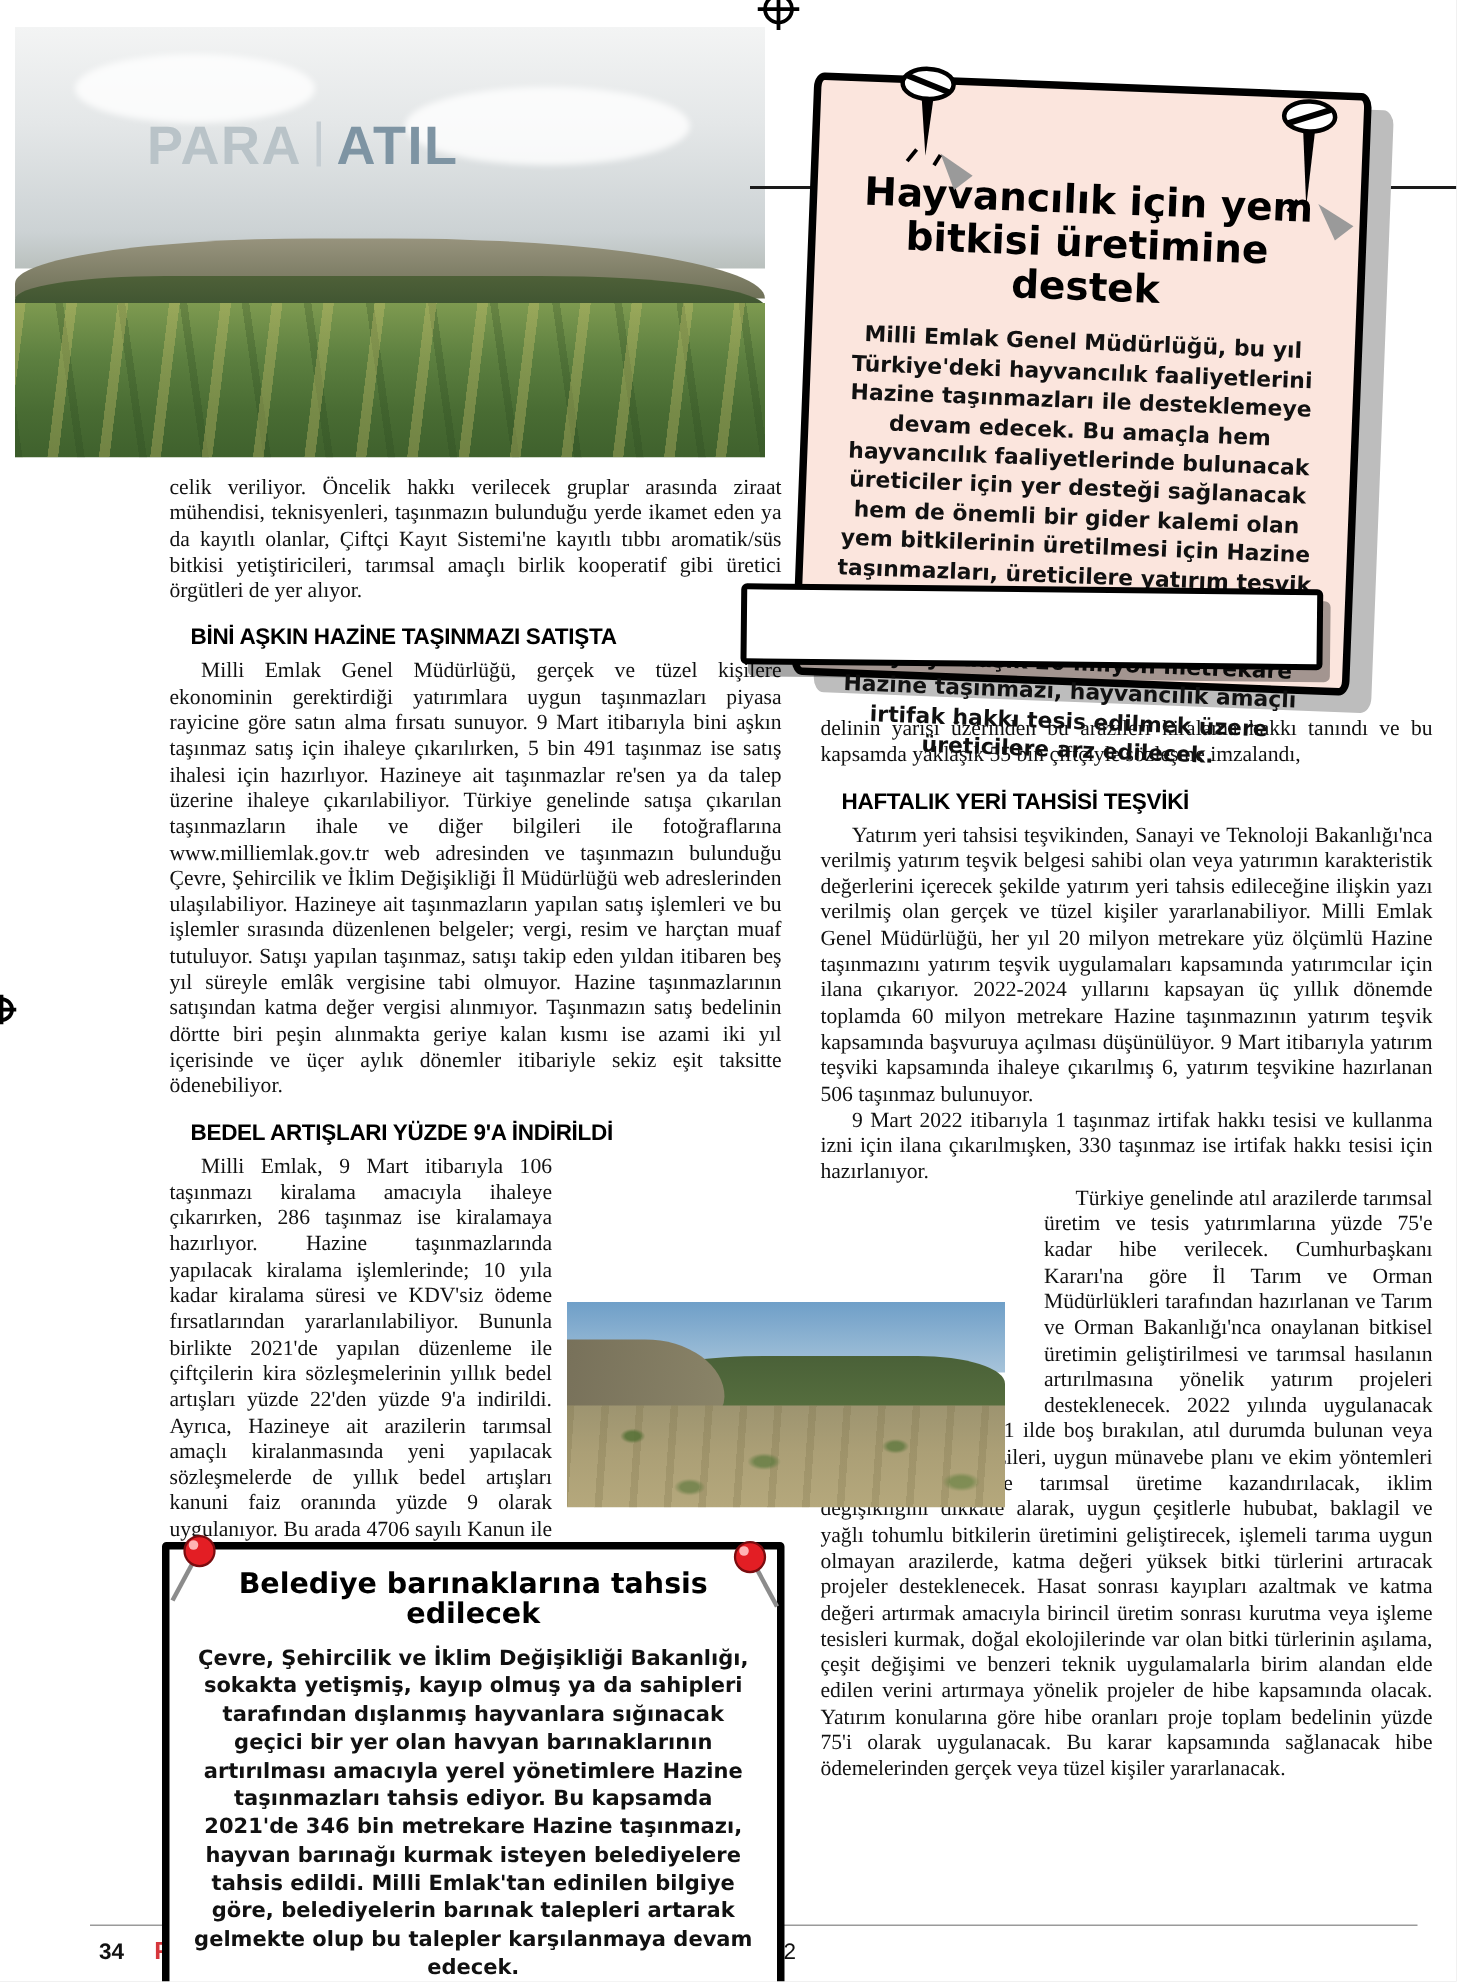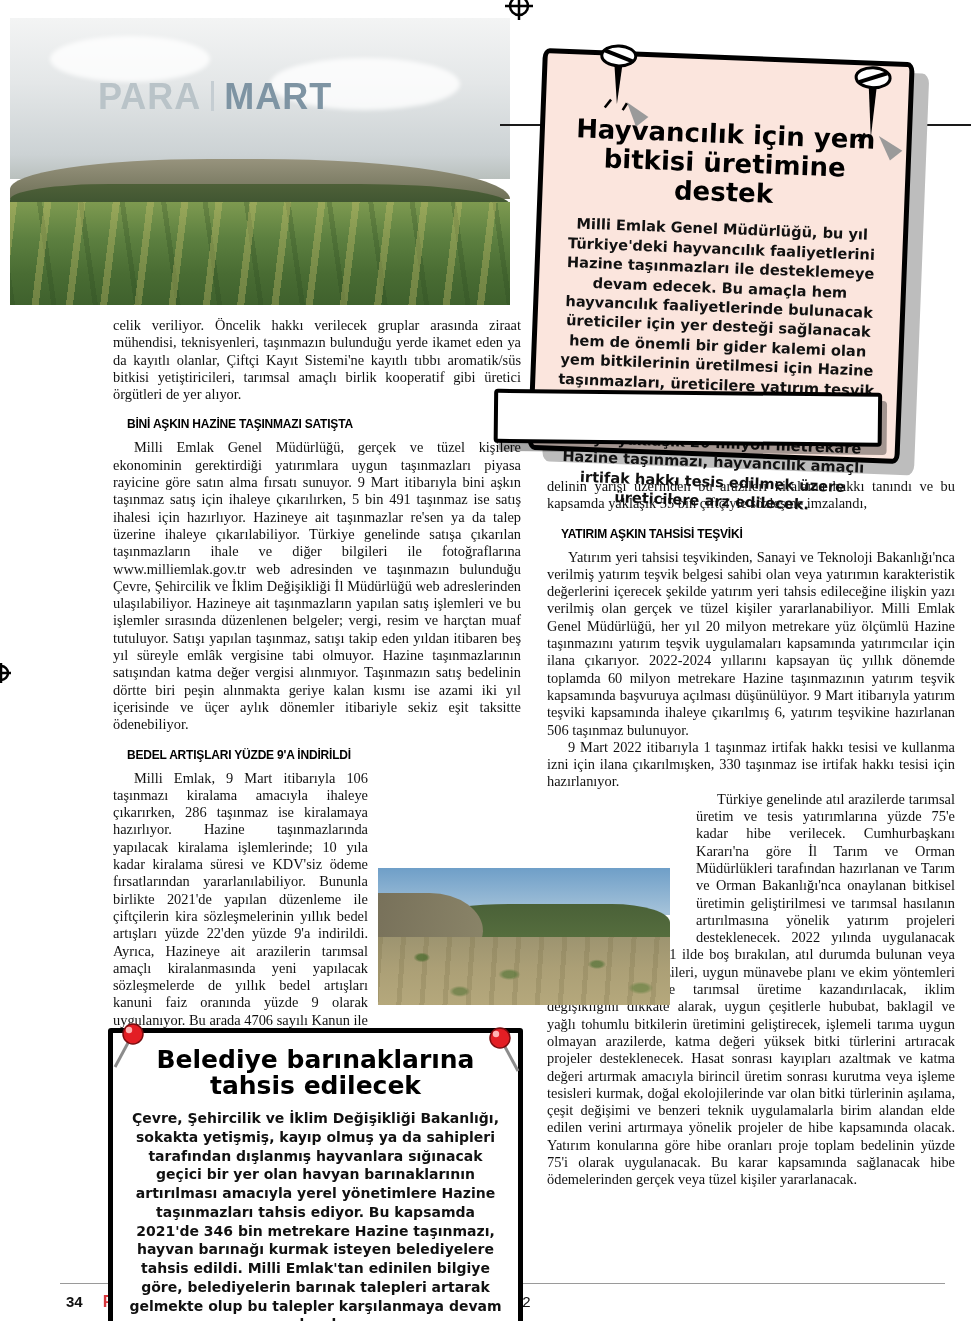"MART" span.w2 { text: MART -> ATIL }
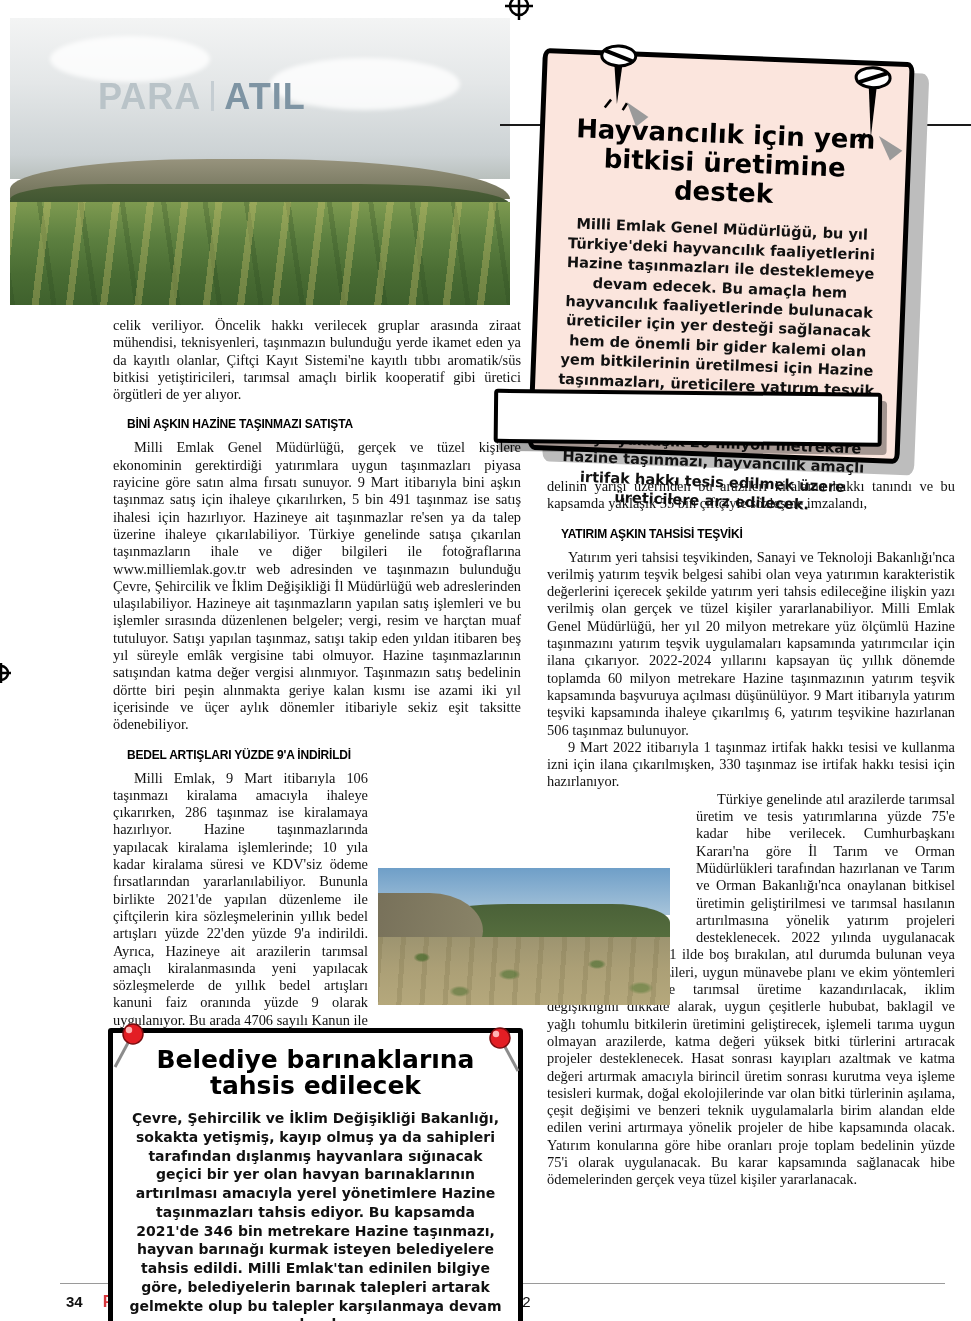"BİNİ AŞKIN HAZİNE TAŞINMAZI SATIŞTA" .col h3 { font-size: 12px -> 15px }
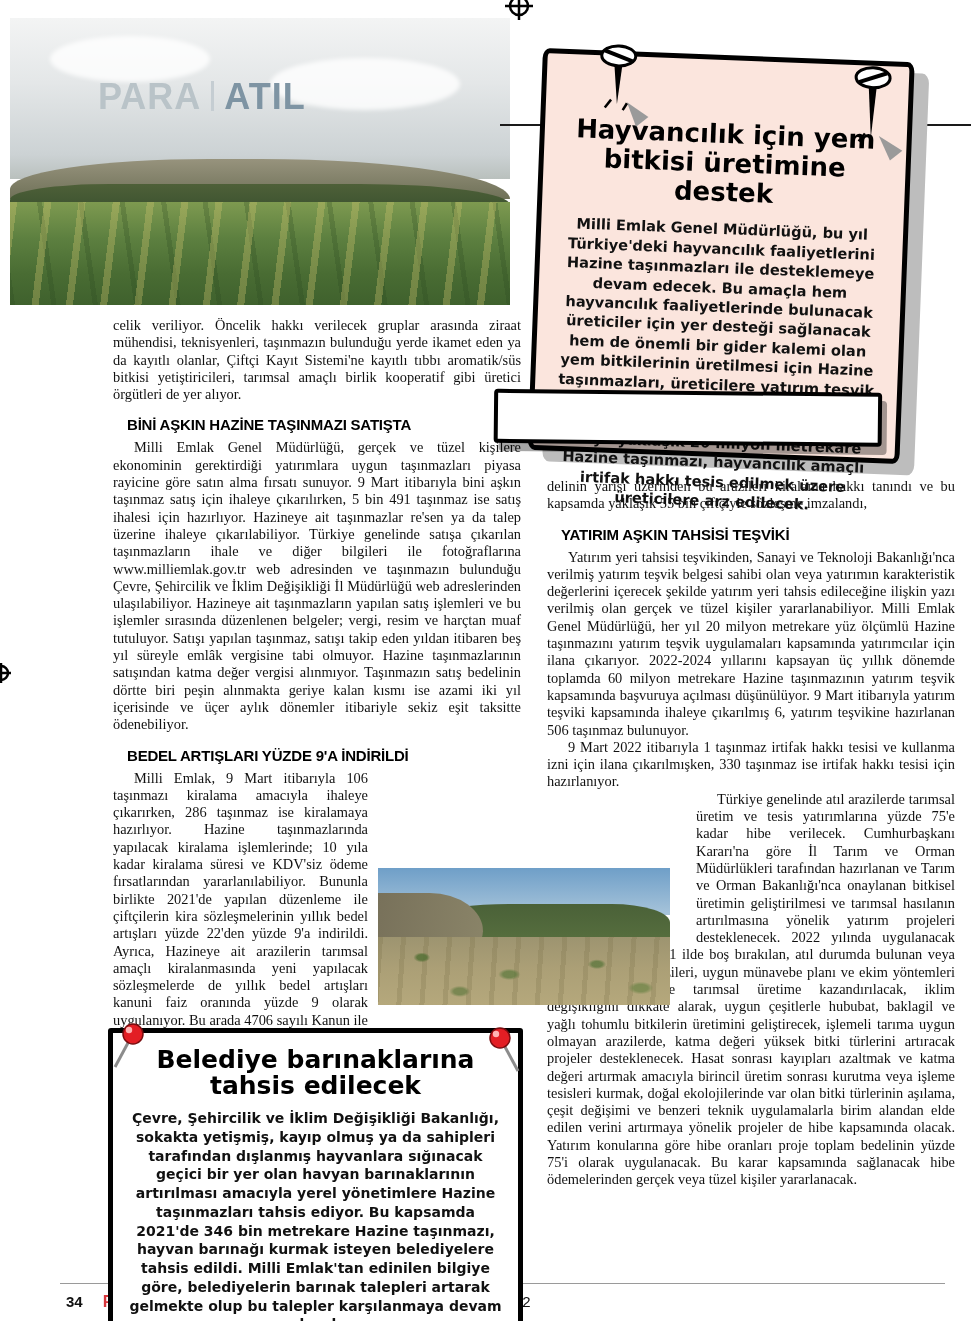"YATIRIM AŞKIN TAHSİSİ TEŞVİKİ" h3 { text: YATIRIM AŞKIN -> HAFTALIK YERİ }
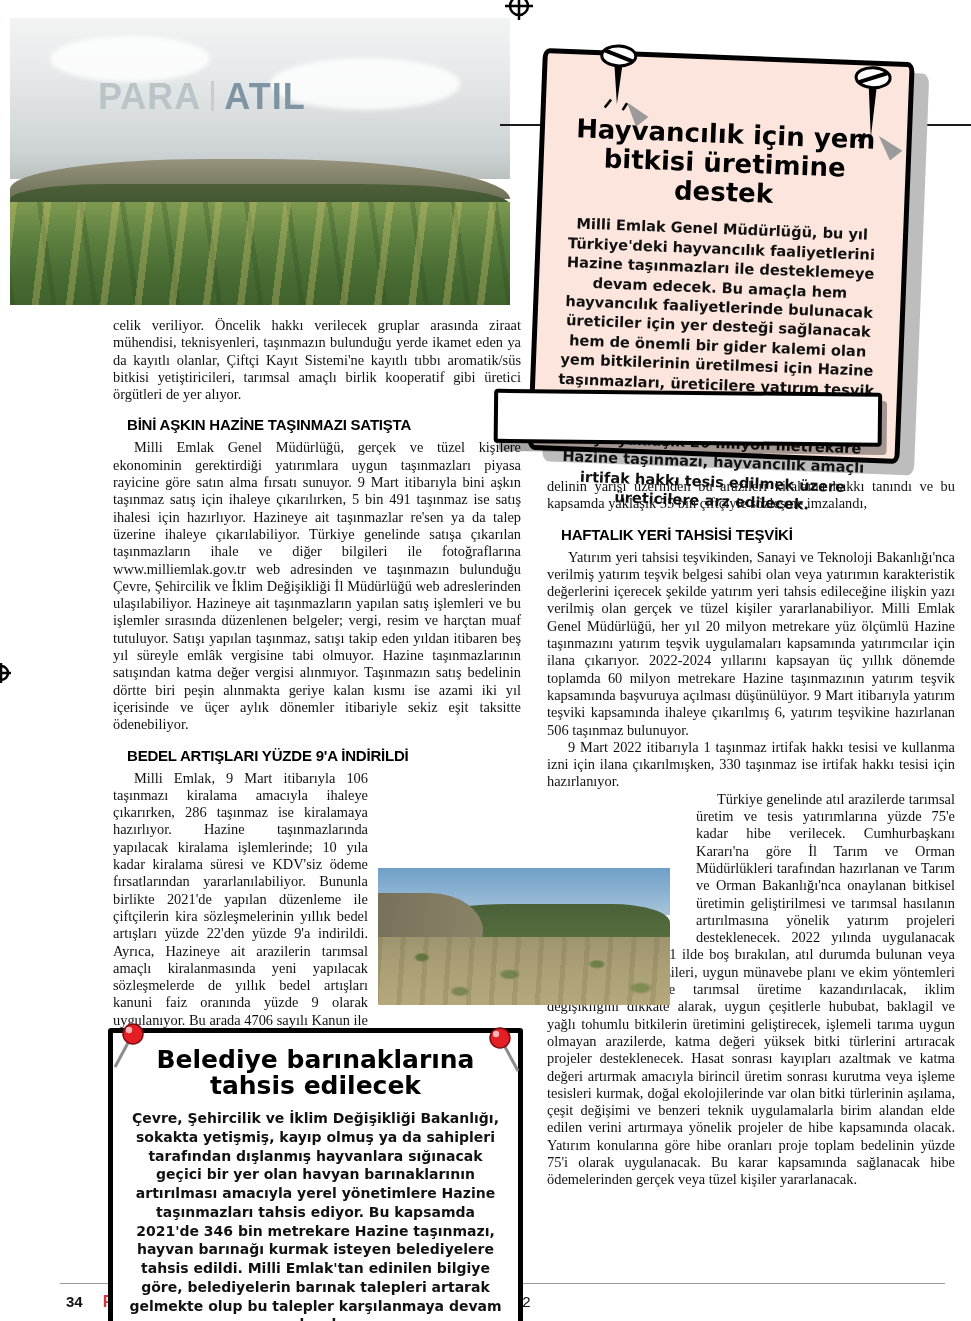"Belediye barınaklarına tahsis edilecek" .callout-title { font-size: 25px -> 19px }
